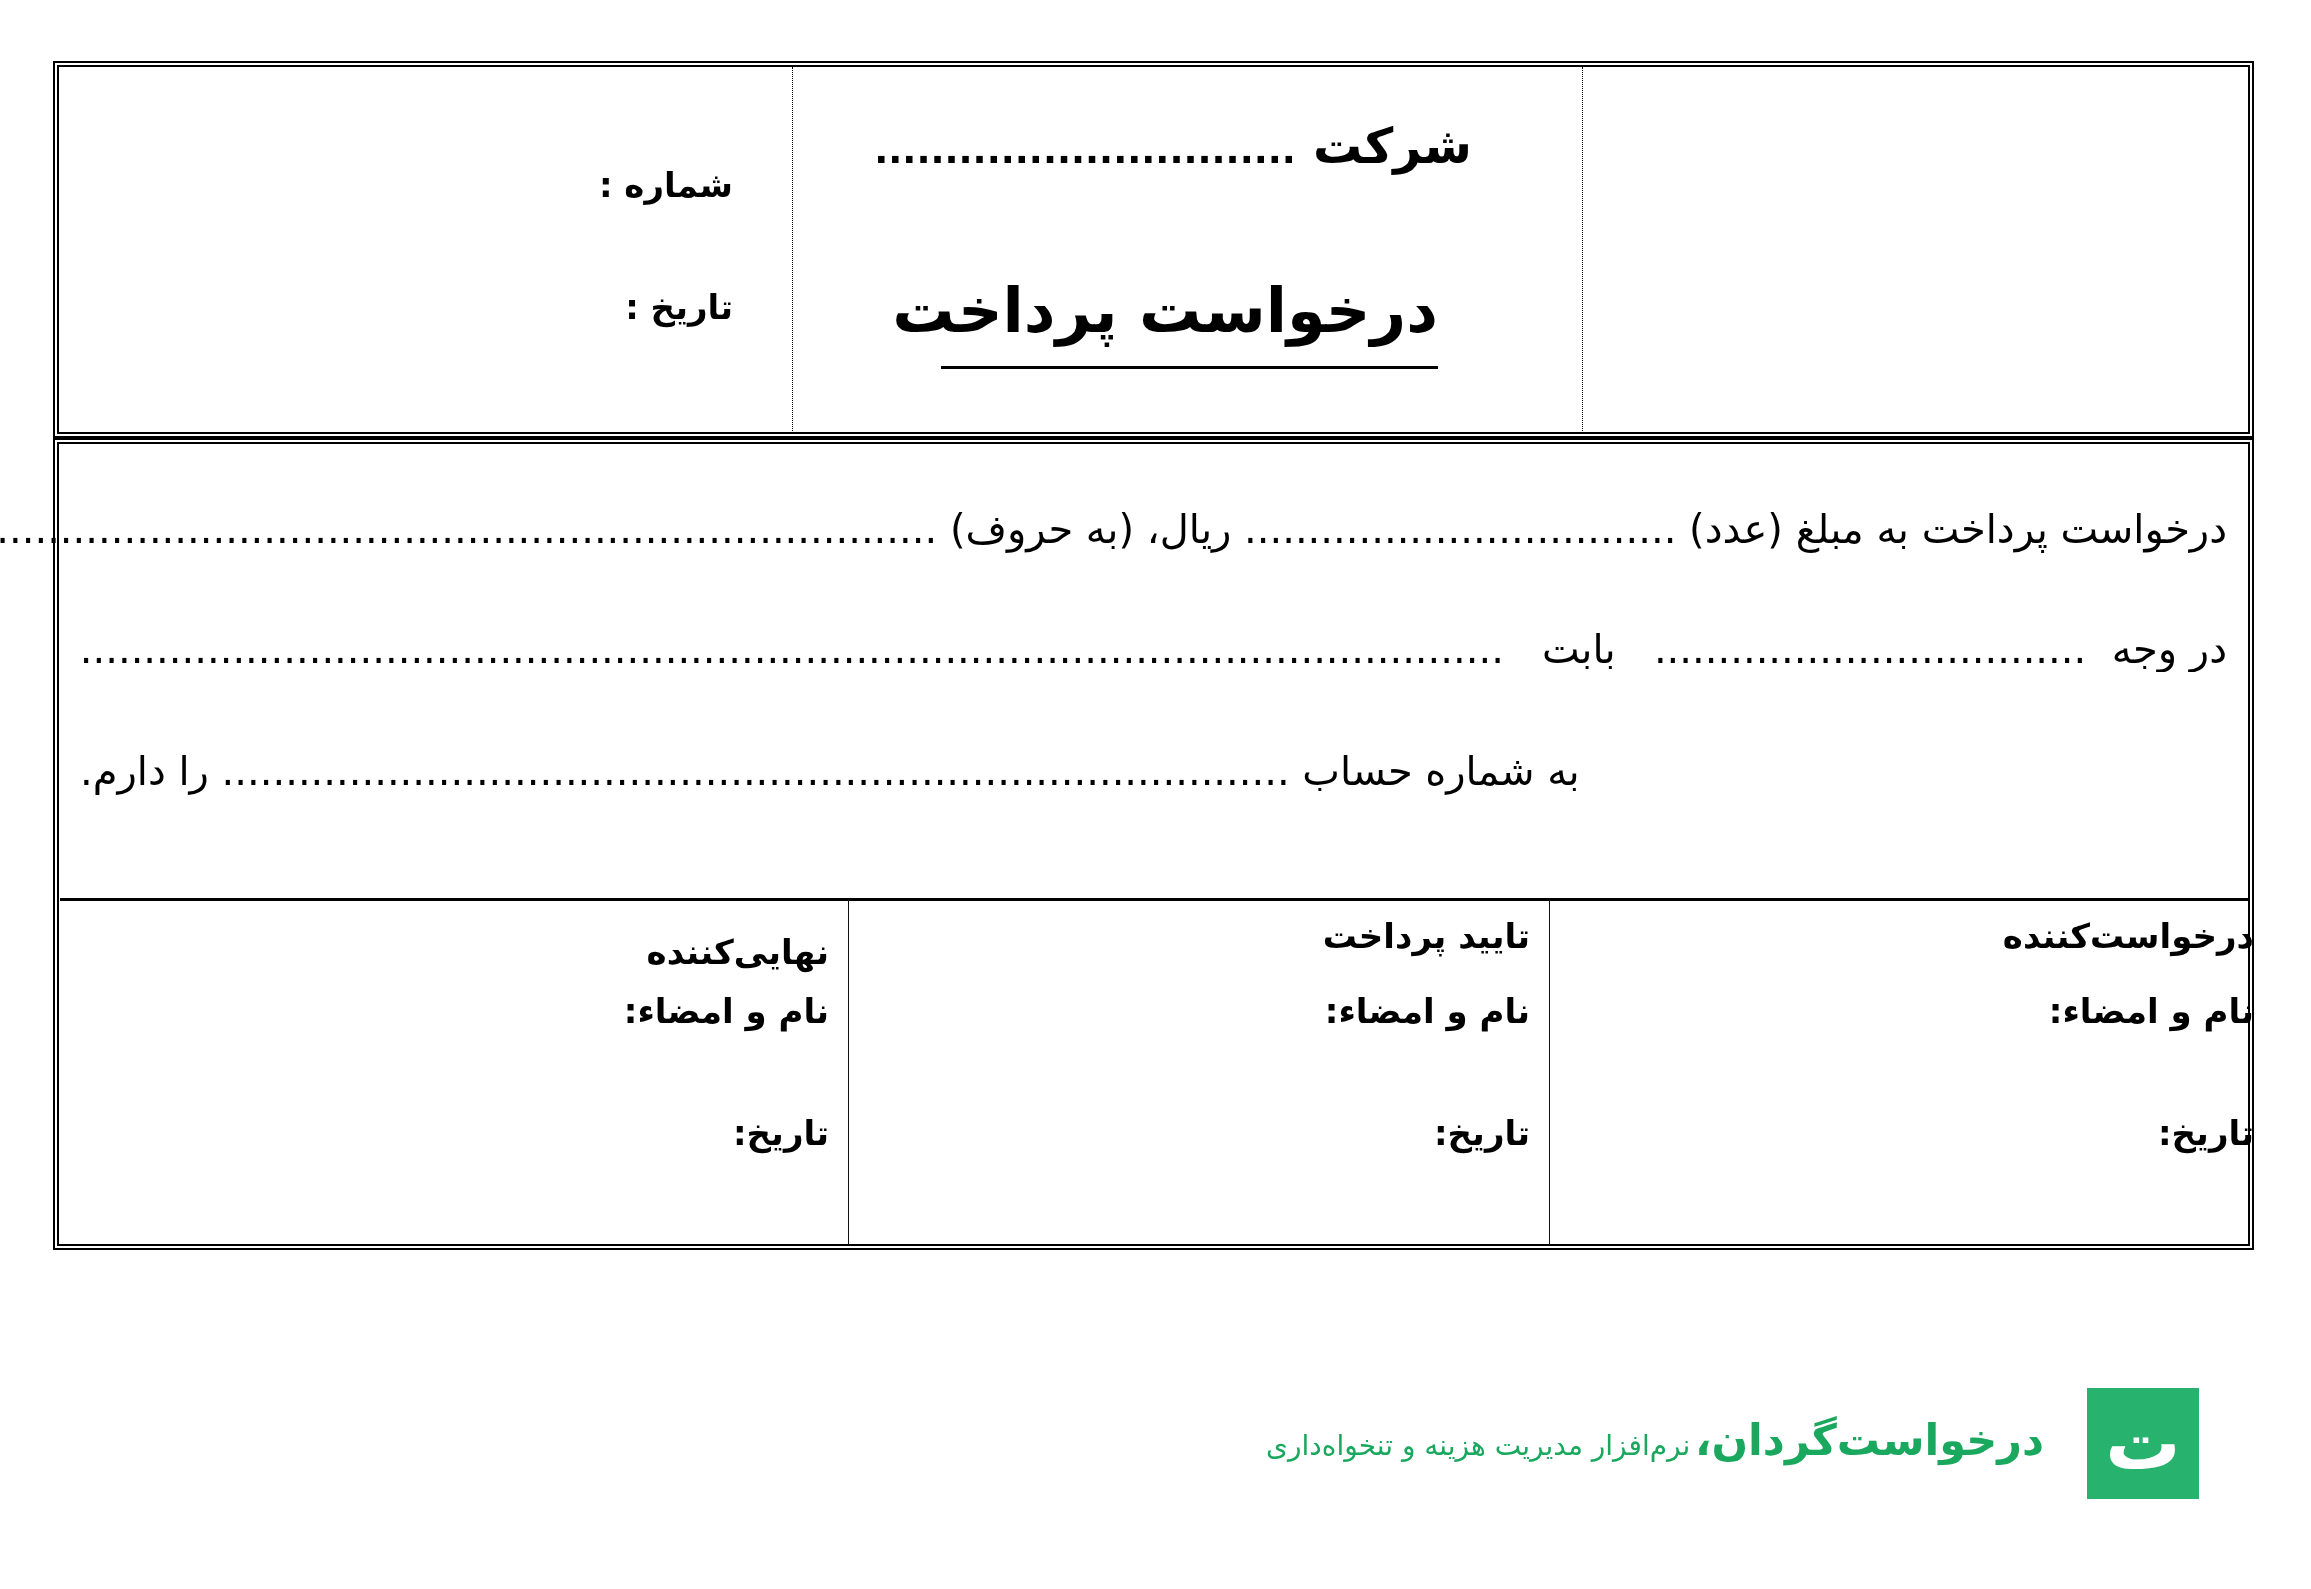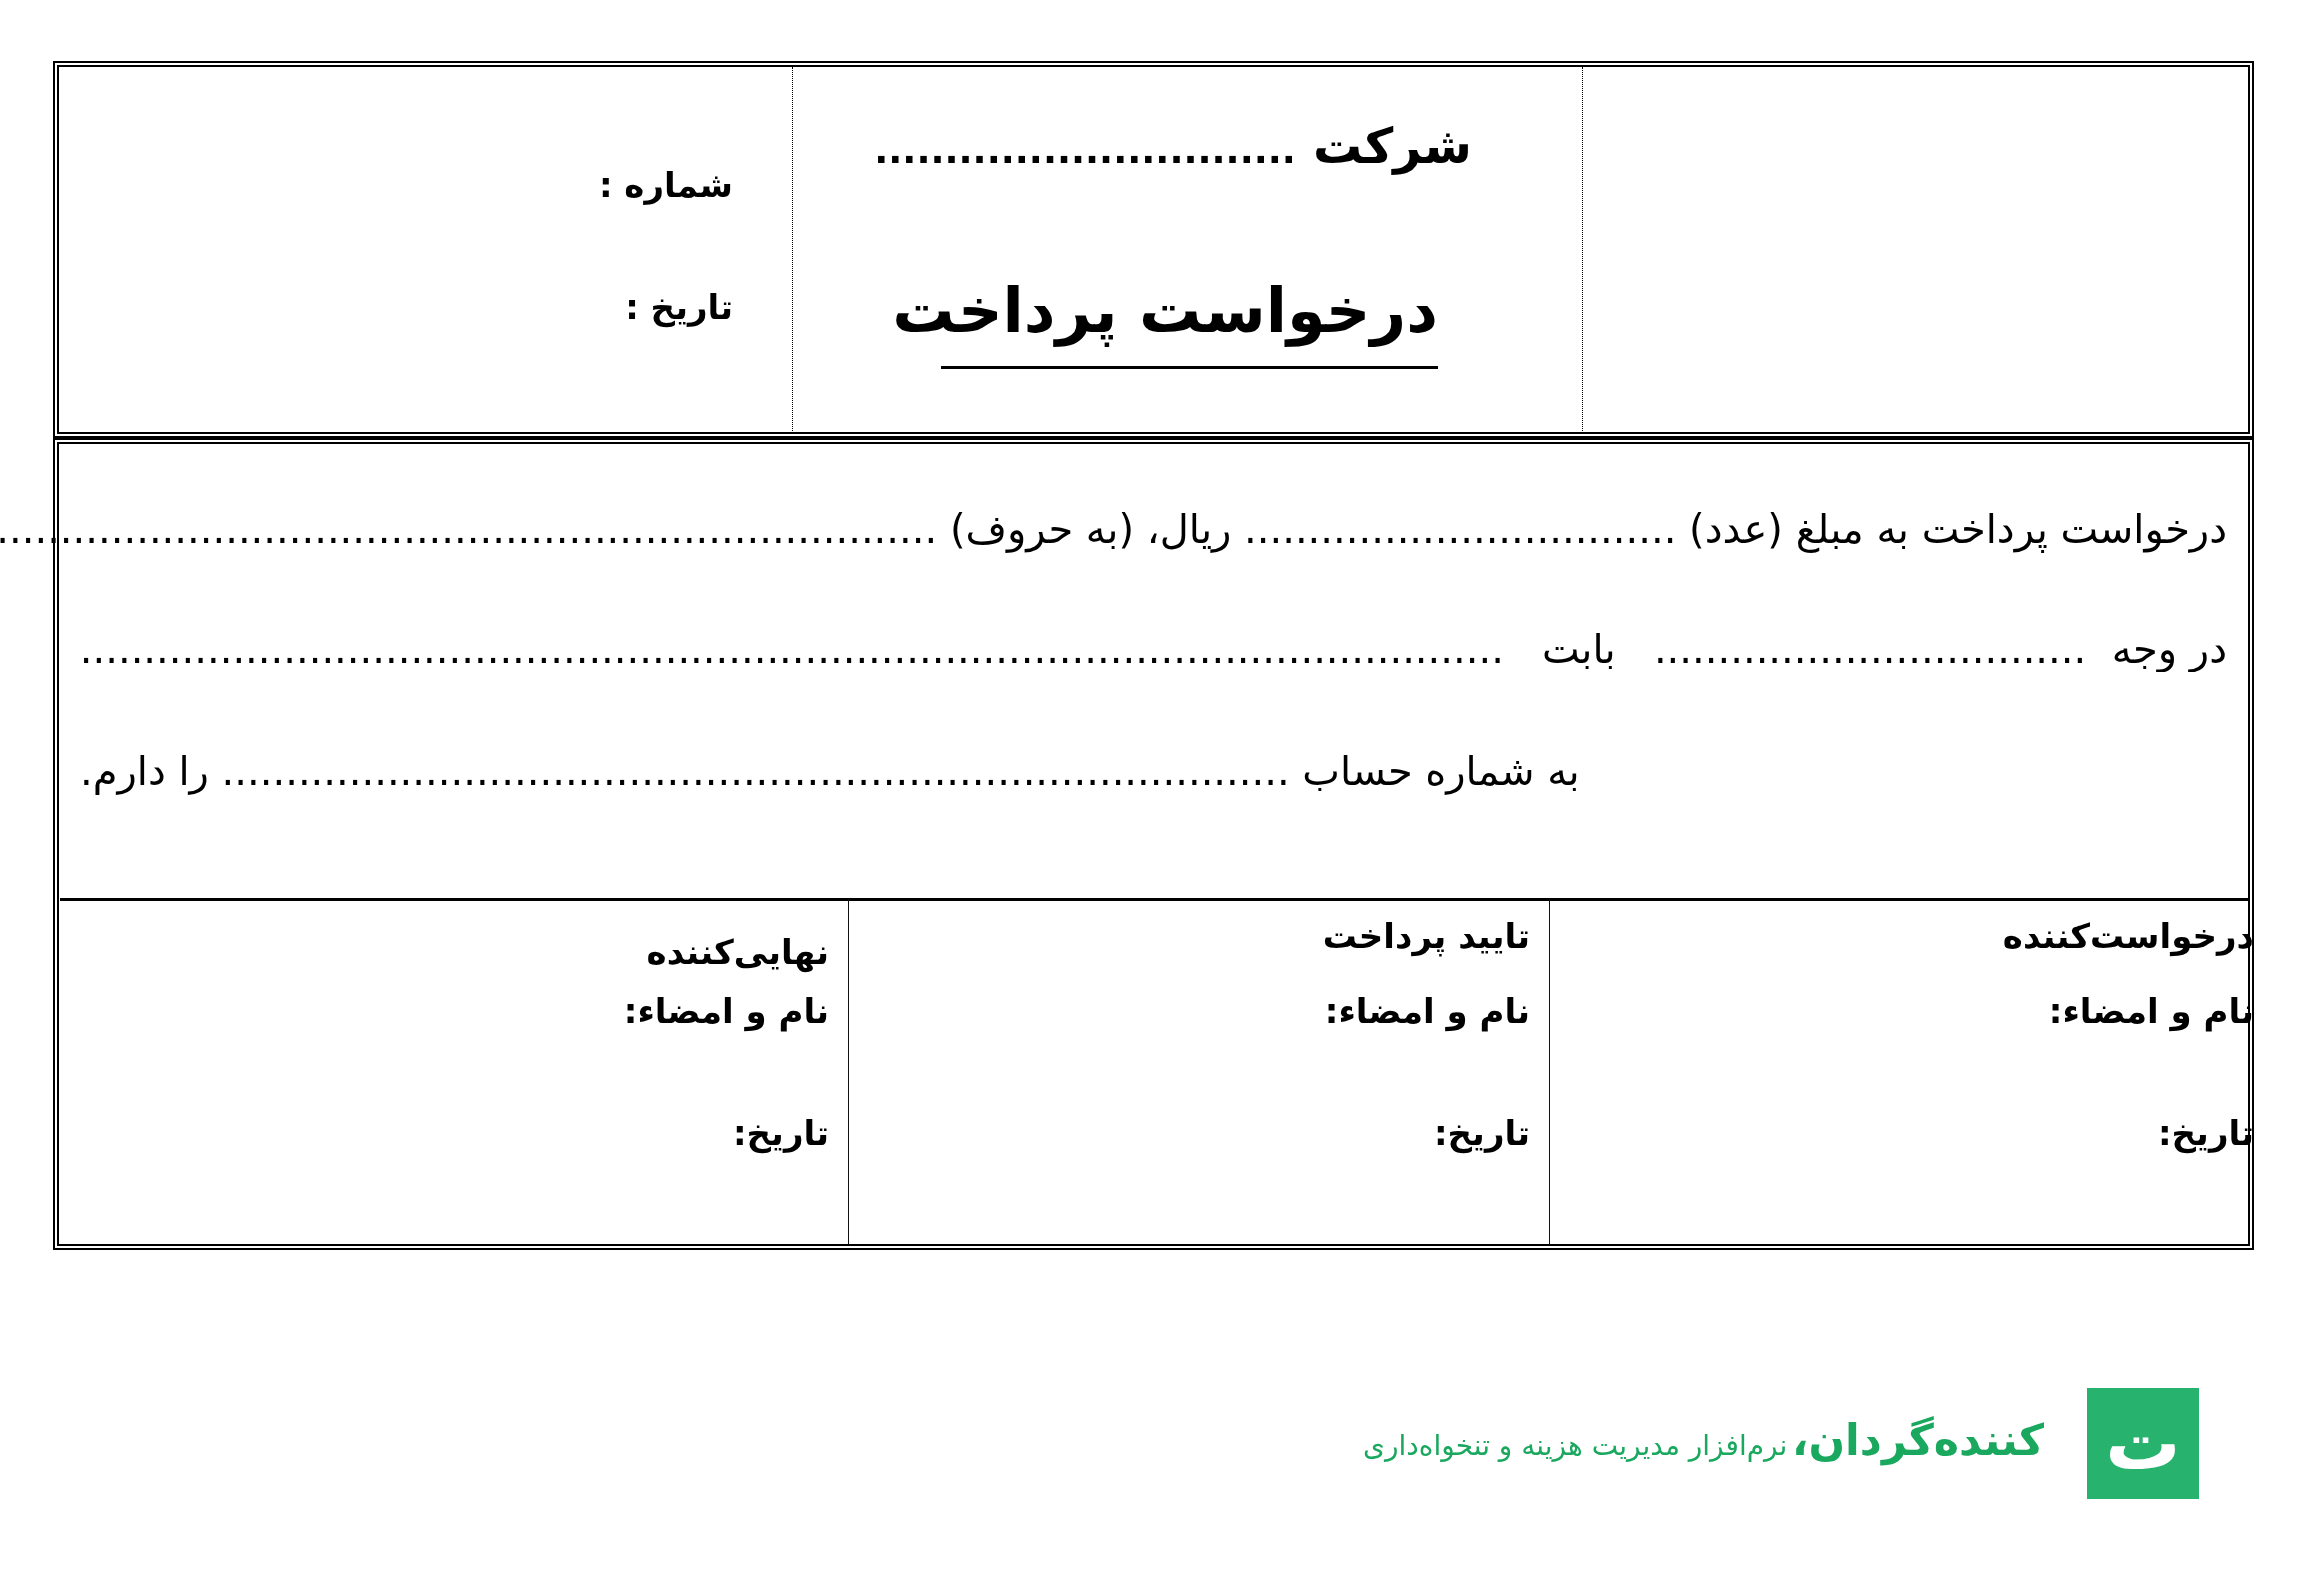"کننده‌گردان،" span.bold { text: کننده -> درخواست }
